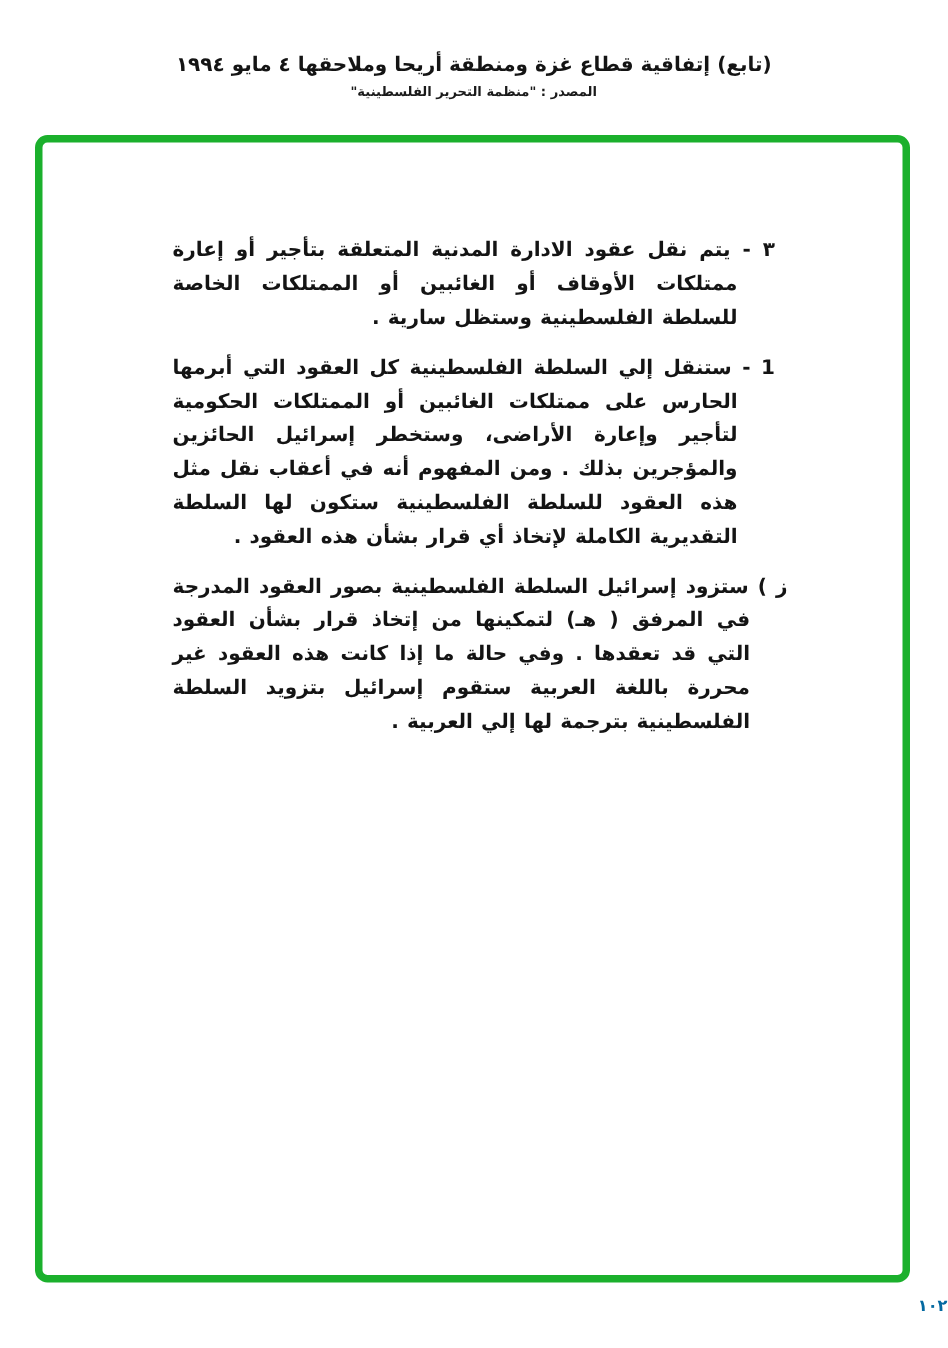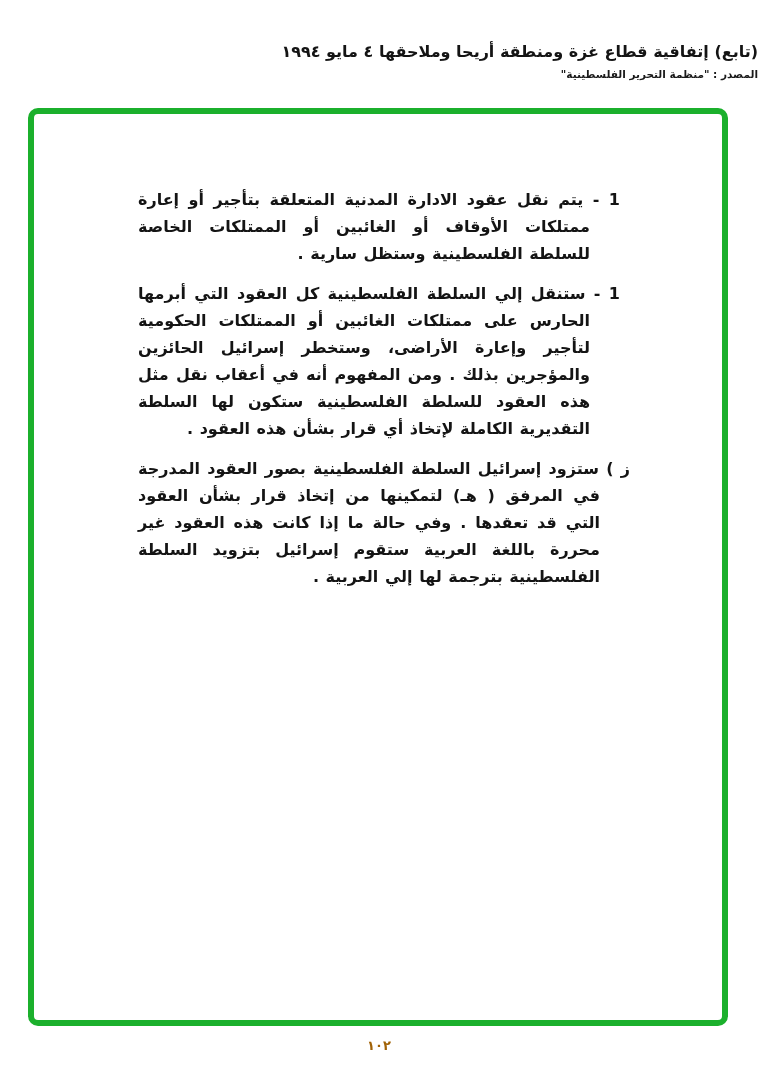"(تابع) إتفاقية قطاع غزة ومنطقة" .header { text-align: right -> center }
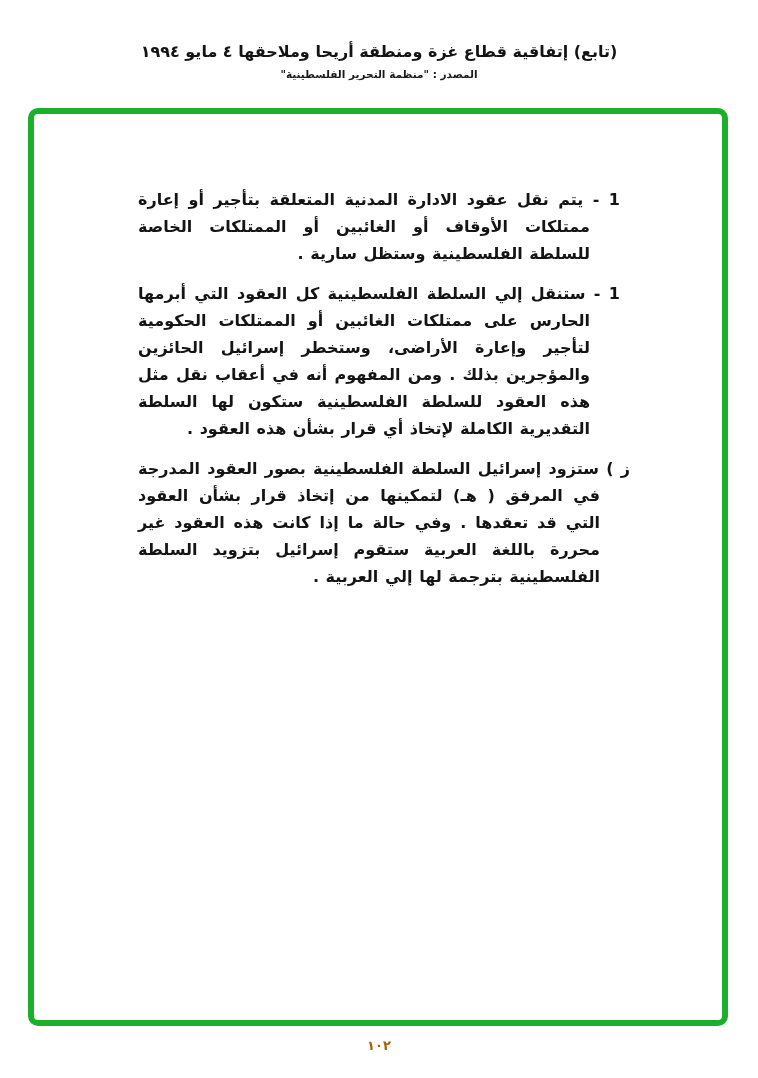"1 - يتم نقل عقود" p.para { text: 1 -> ٣ }
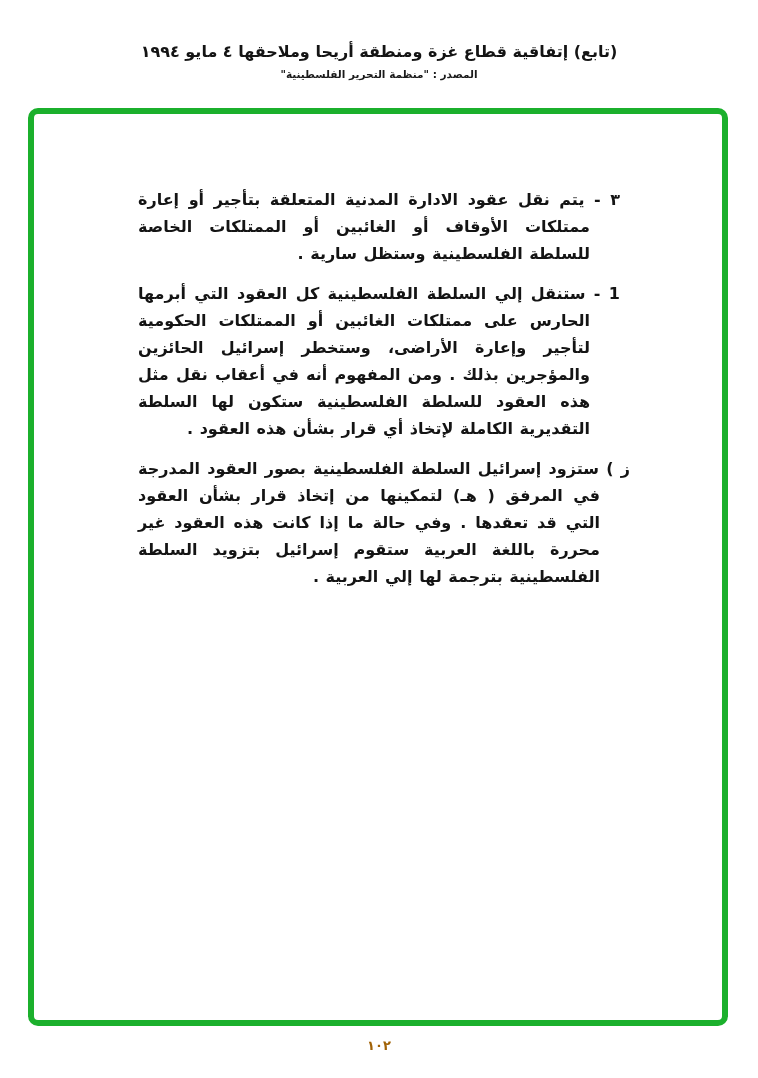"١٠٢" .page-number { color: #a16207 -> #0369a1; text-align: center -> none }
